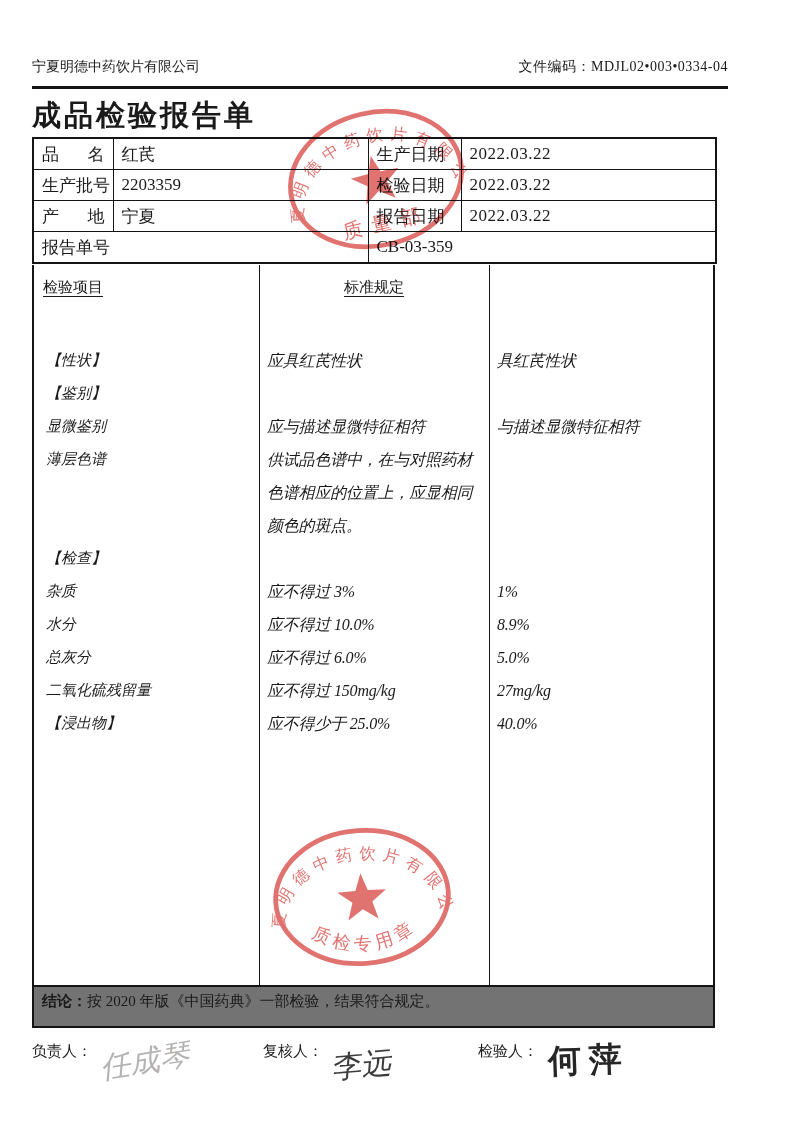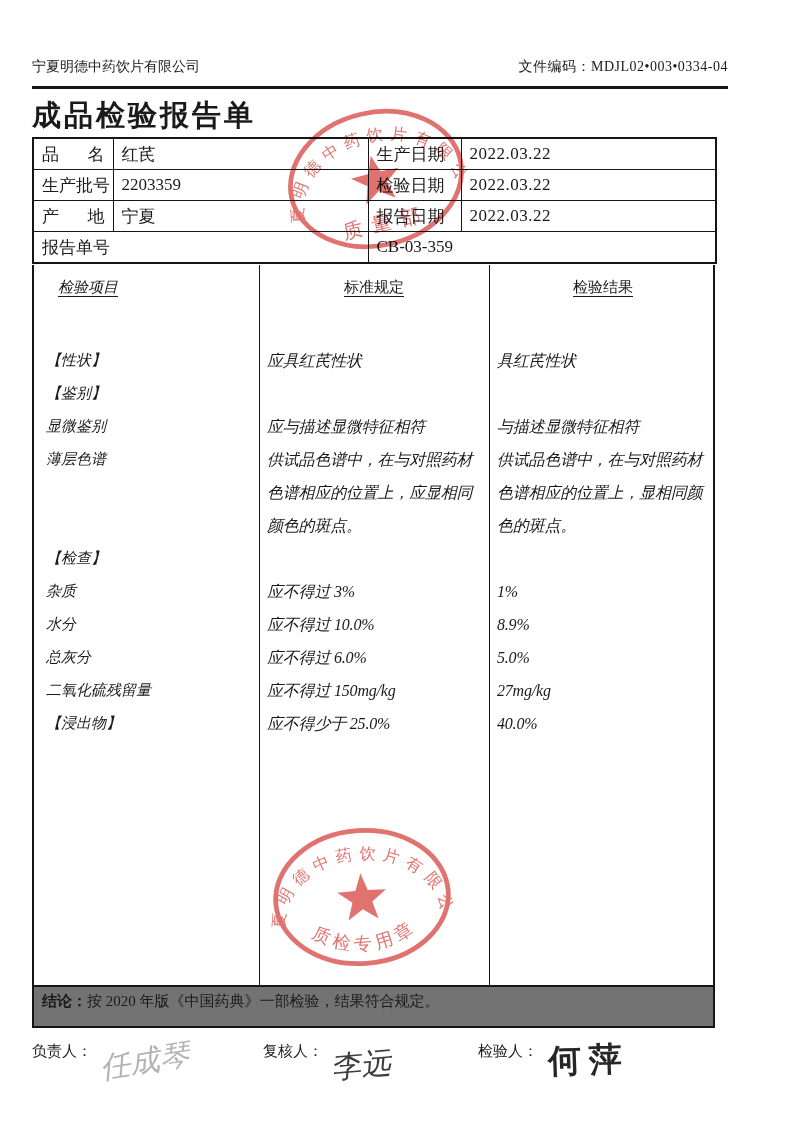"检验项目" .mhead .h.first { font-style: italic -> none; padding-left: 24px -> 9px }
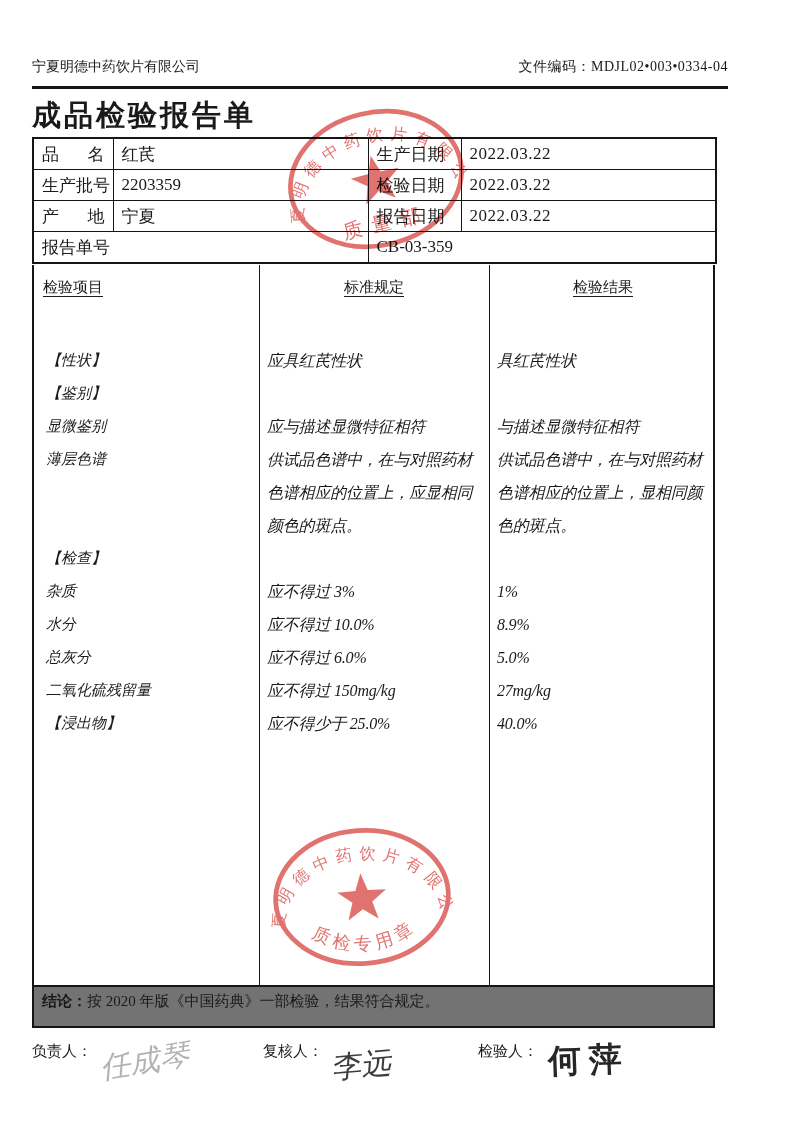"检验结果" div.h { html: <div><span>检验结果</span></div> -> none }
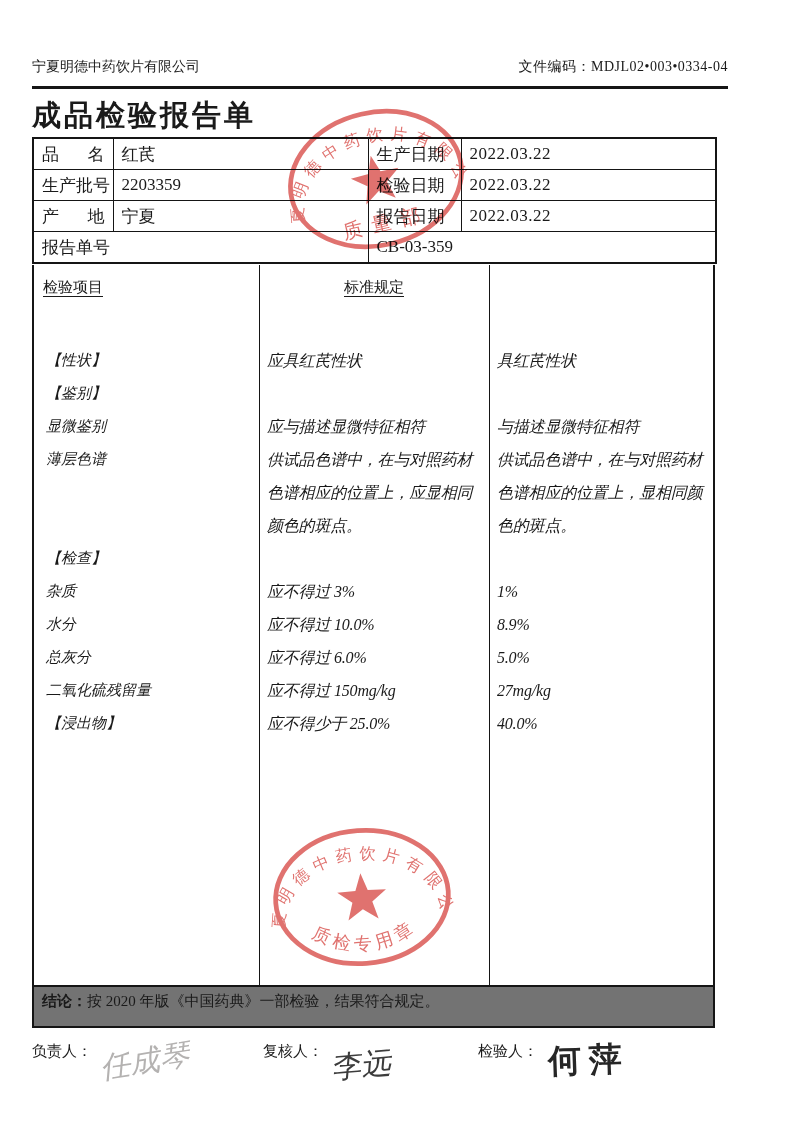"供试品色谱中，在与对照药材色谱相应的位置上，显相同颜色的斑点。" div.c { html: <div>供试品色谱中，在与对照药材色谱相应的位置上，显相同颜色的斑点。</div> -> none }
